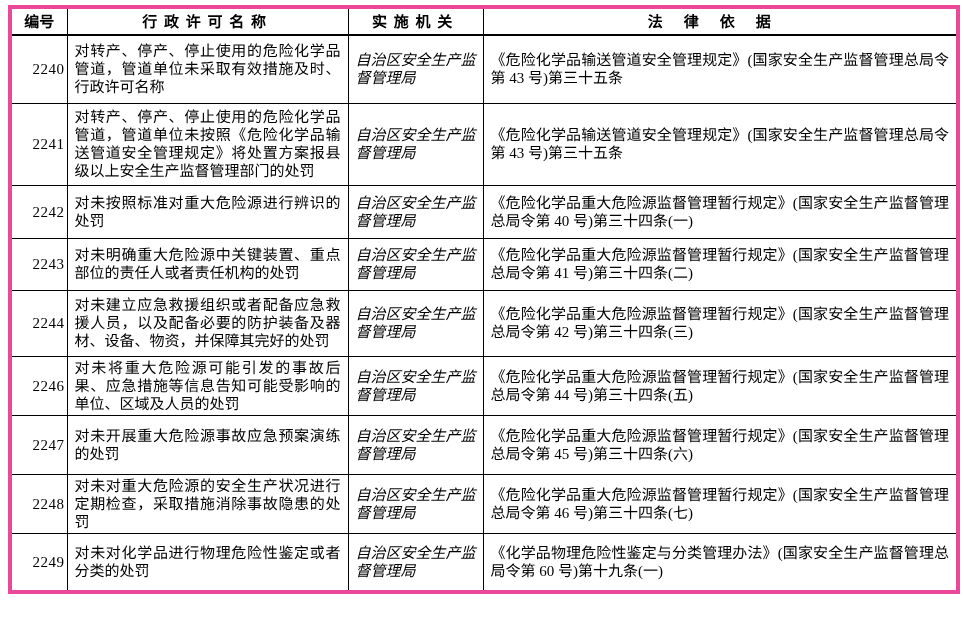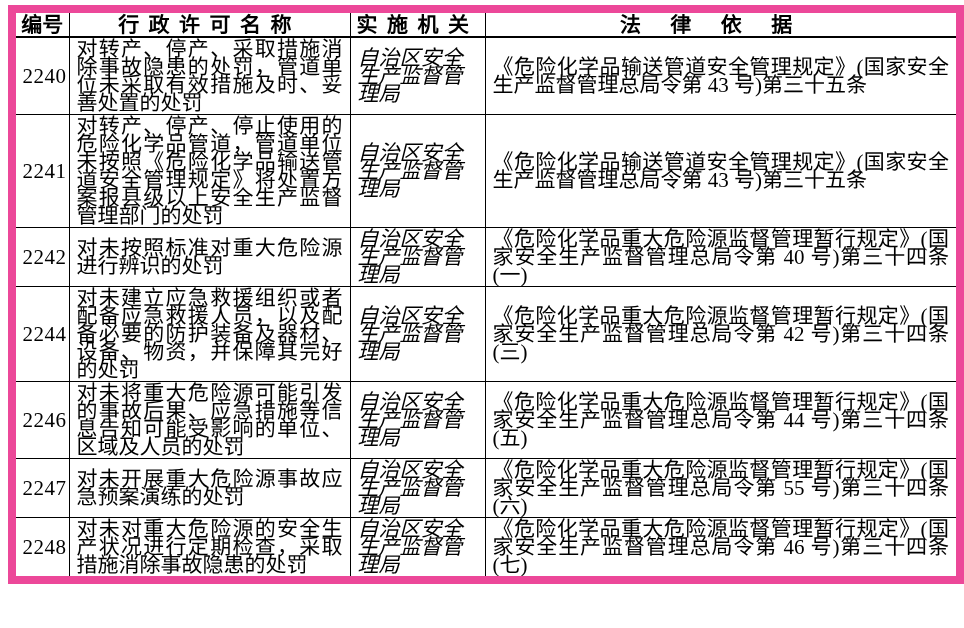"编号" table.permits { border: 8px solid #ec4899 -> 4px solid #ec4899; font-size: 21px -> 15px }
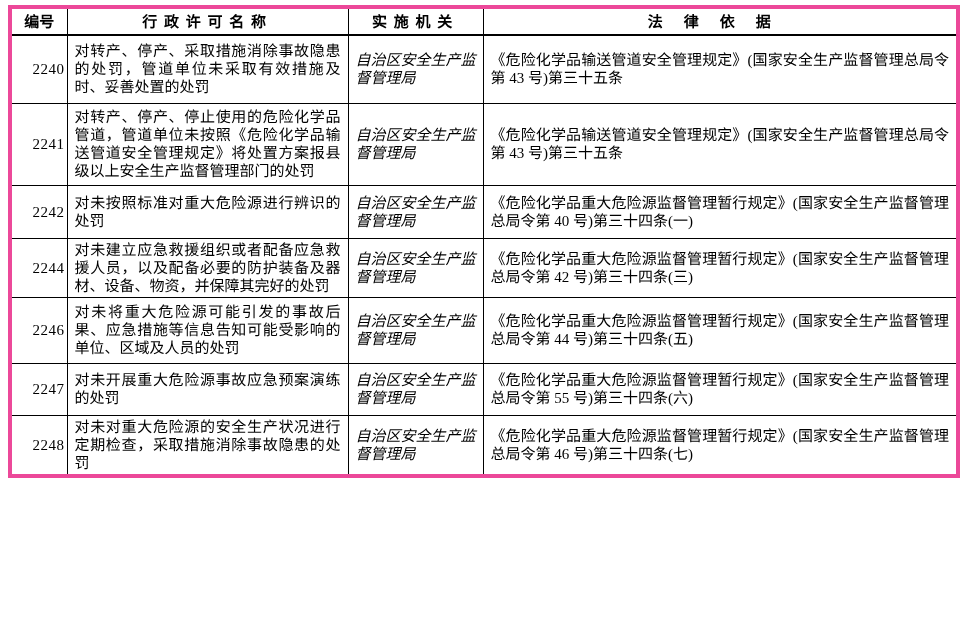"对转产、停产、采取措施消除事故隐患的处罚，管道单位未采取有效措施及时、妥善处置的" td.name { text: 采取措施消除事故隐患的处罚，管道单位未采取有效措施及时、妥善处置的处罚 -> 停止使用的危险化学品管道，管道单位未采取有效措施及时、行政许可名称 }
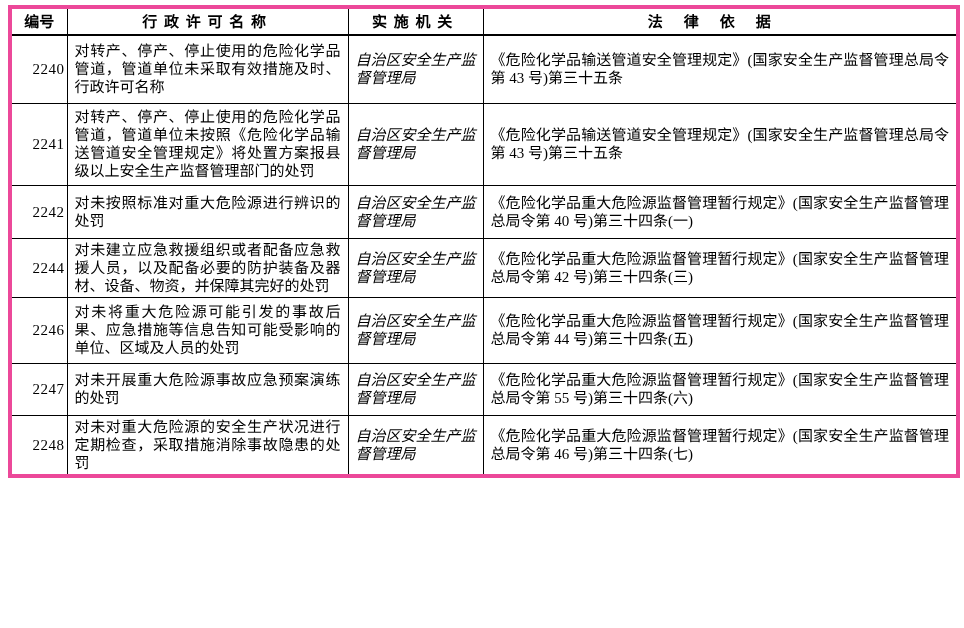"2243" tr { html: none -> <tr> <td>2243</td> <td>对未明确重大危险源中关键装置、重点部位的责任人或者责任机构的处罚</td> <td>自治区安全生产监督管理局</td> <td>《危险化学品重大危险源监督管理暂行规定》(国家安全生产监督管理总局令第 41 号)第三十四条(二)</td> </tr> }
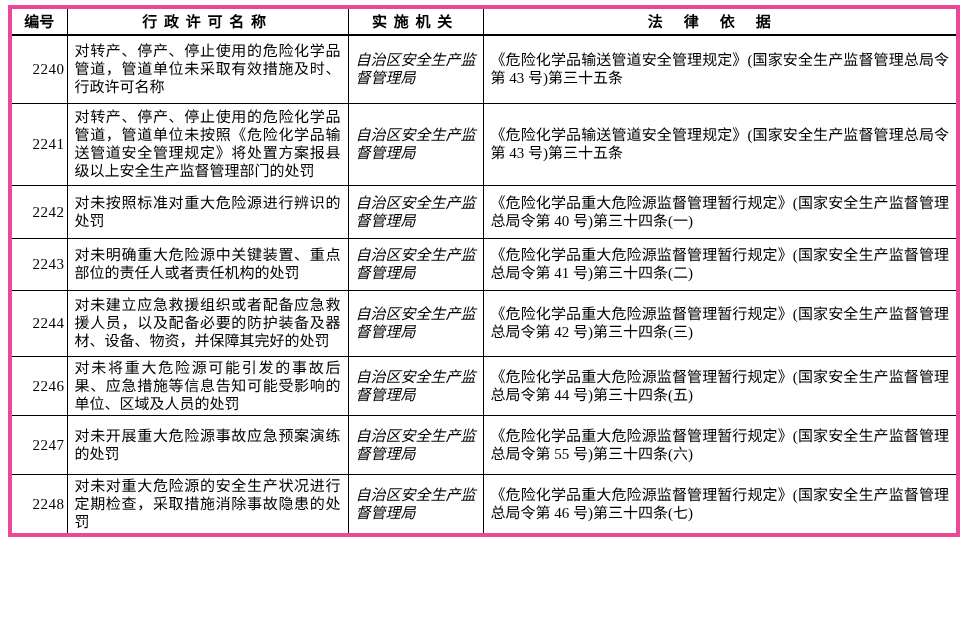"《危险化学品重大危险源监督管理暂行规定》(国家安全生产监督管理总局令第 55" td.legal { text: 55 -> 45 }
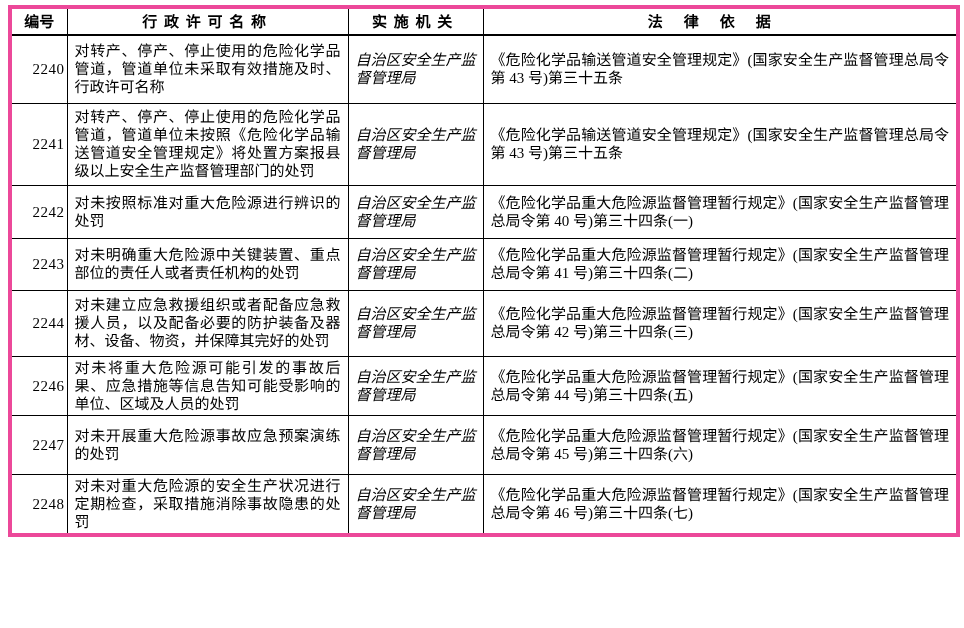"2249" tr { html: none -> <tr> <td>2249</td> <td>对未对化学品进行物理危险性鉴定或者分类的处罚</td> <td>自治区安全生产监督管理局</td> <td>《化学品物理危险性鉴定与分类管理办法》(国家安全生产监督管理总局令第 60 号)第十九条(一)</td> </tr> }
